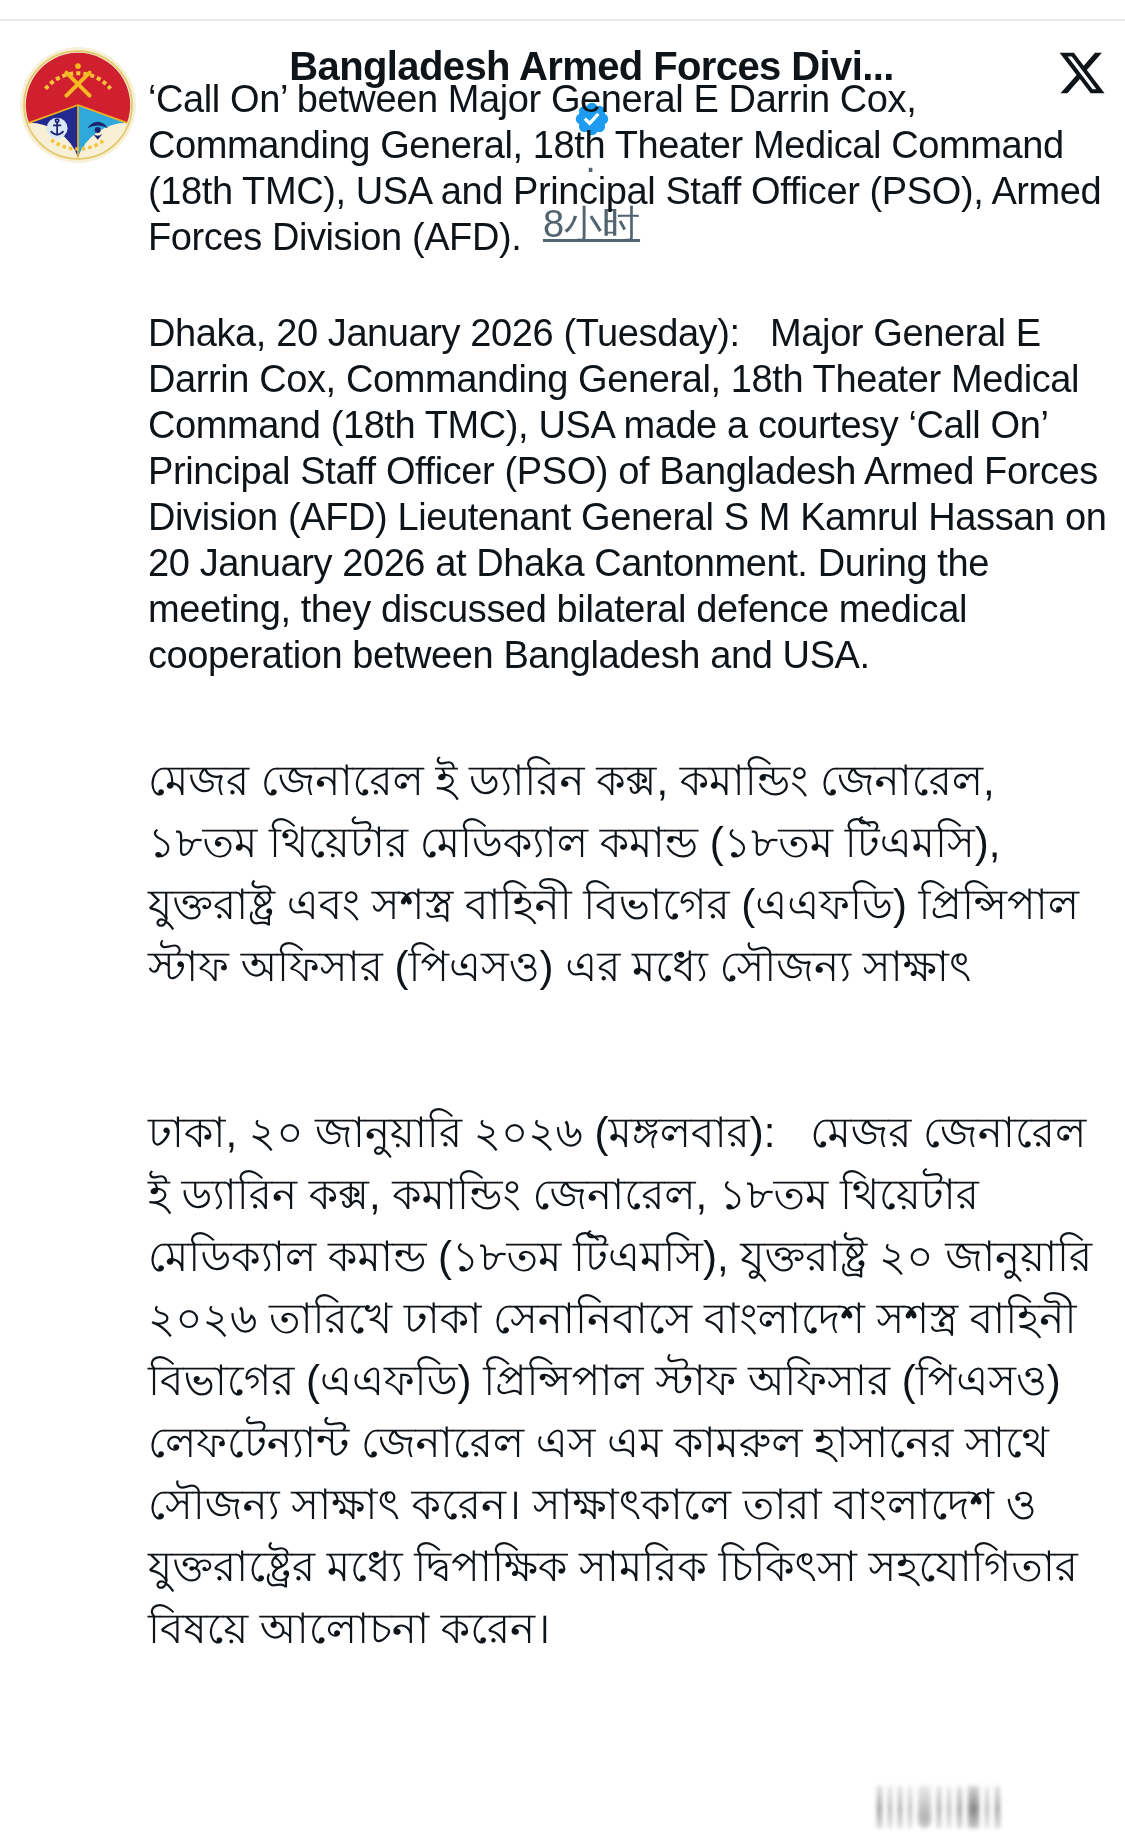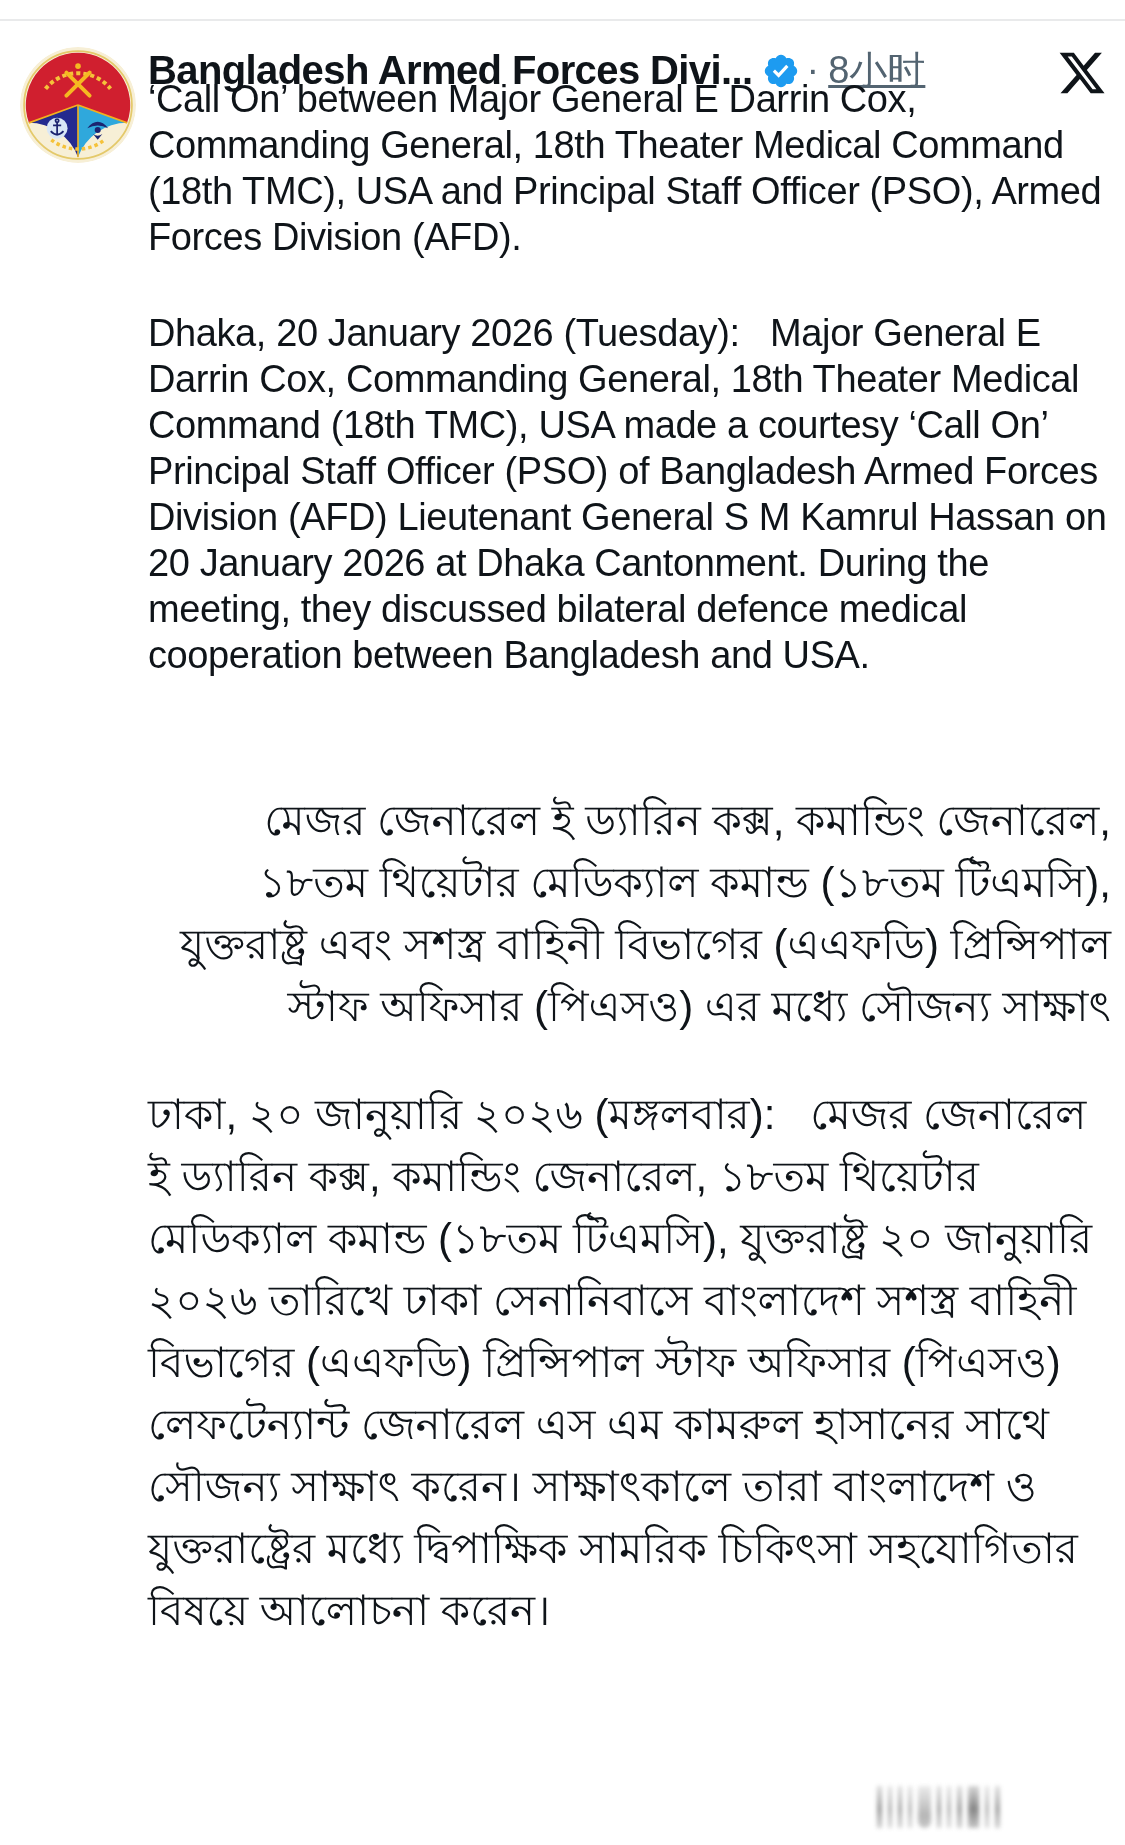"Bangladesh Armed Forces Divi..." .header-row { flex-direction: none -> column }
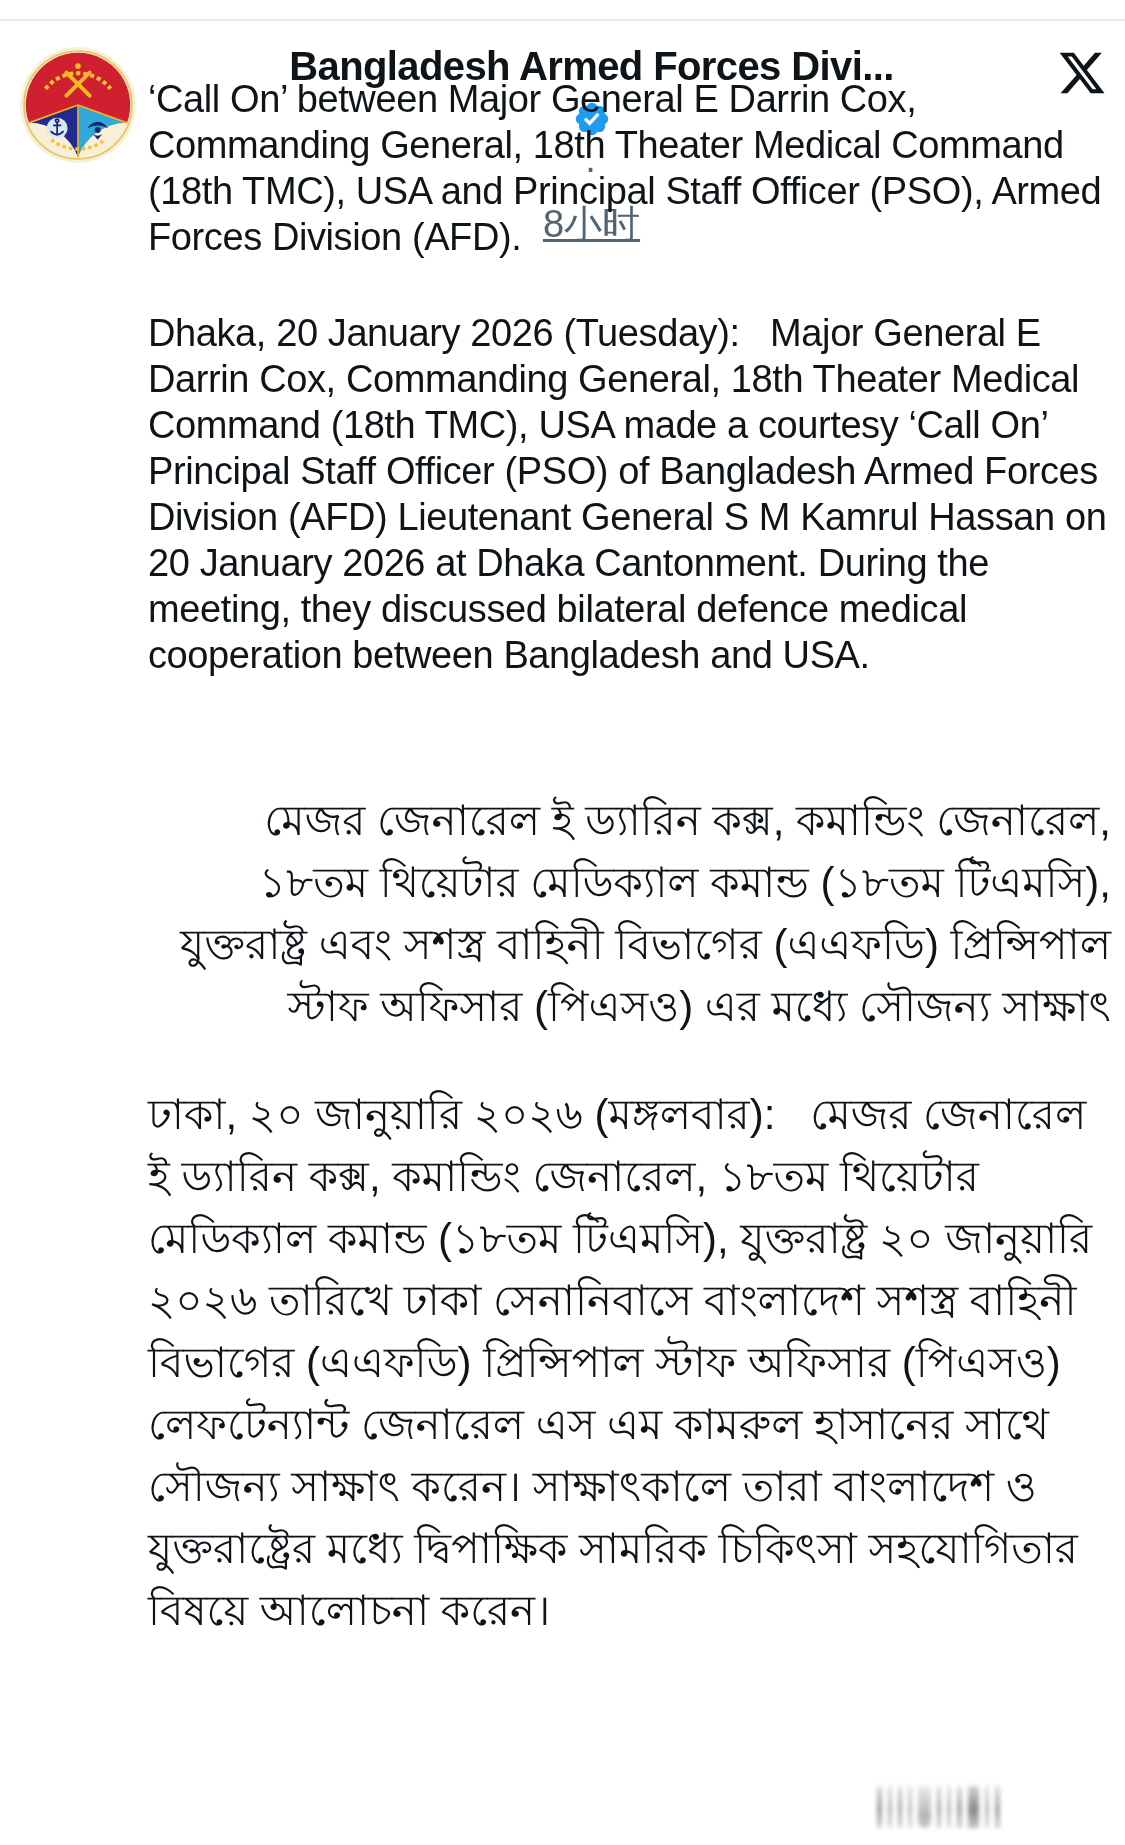"Dhaka, 20 January 2026 (Tuesday):" #para-1 { margin-bottom: 112px -> 72px }
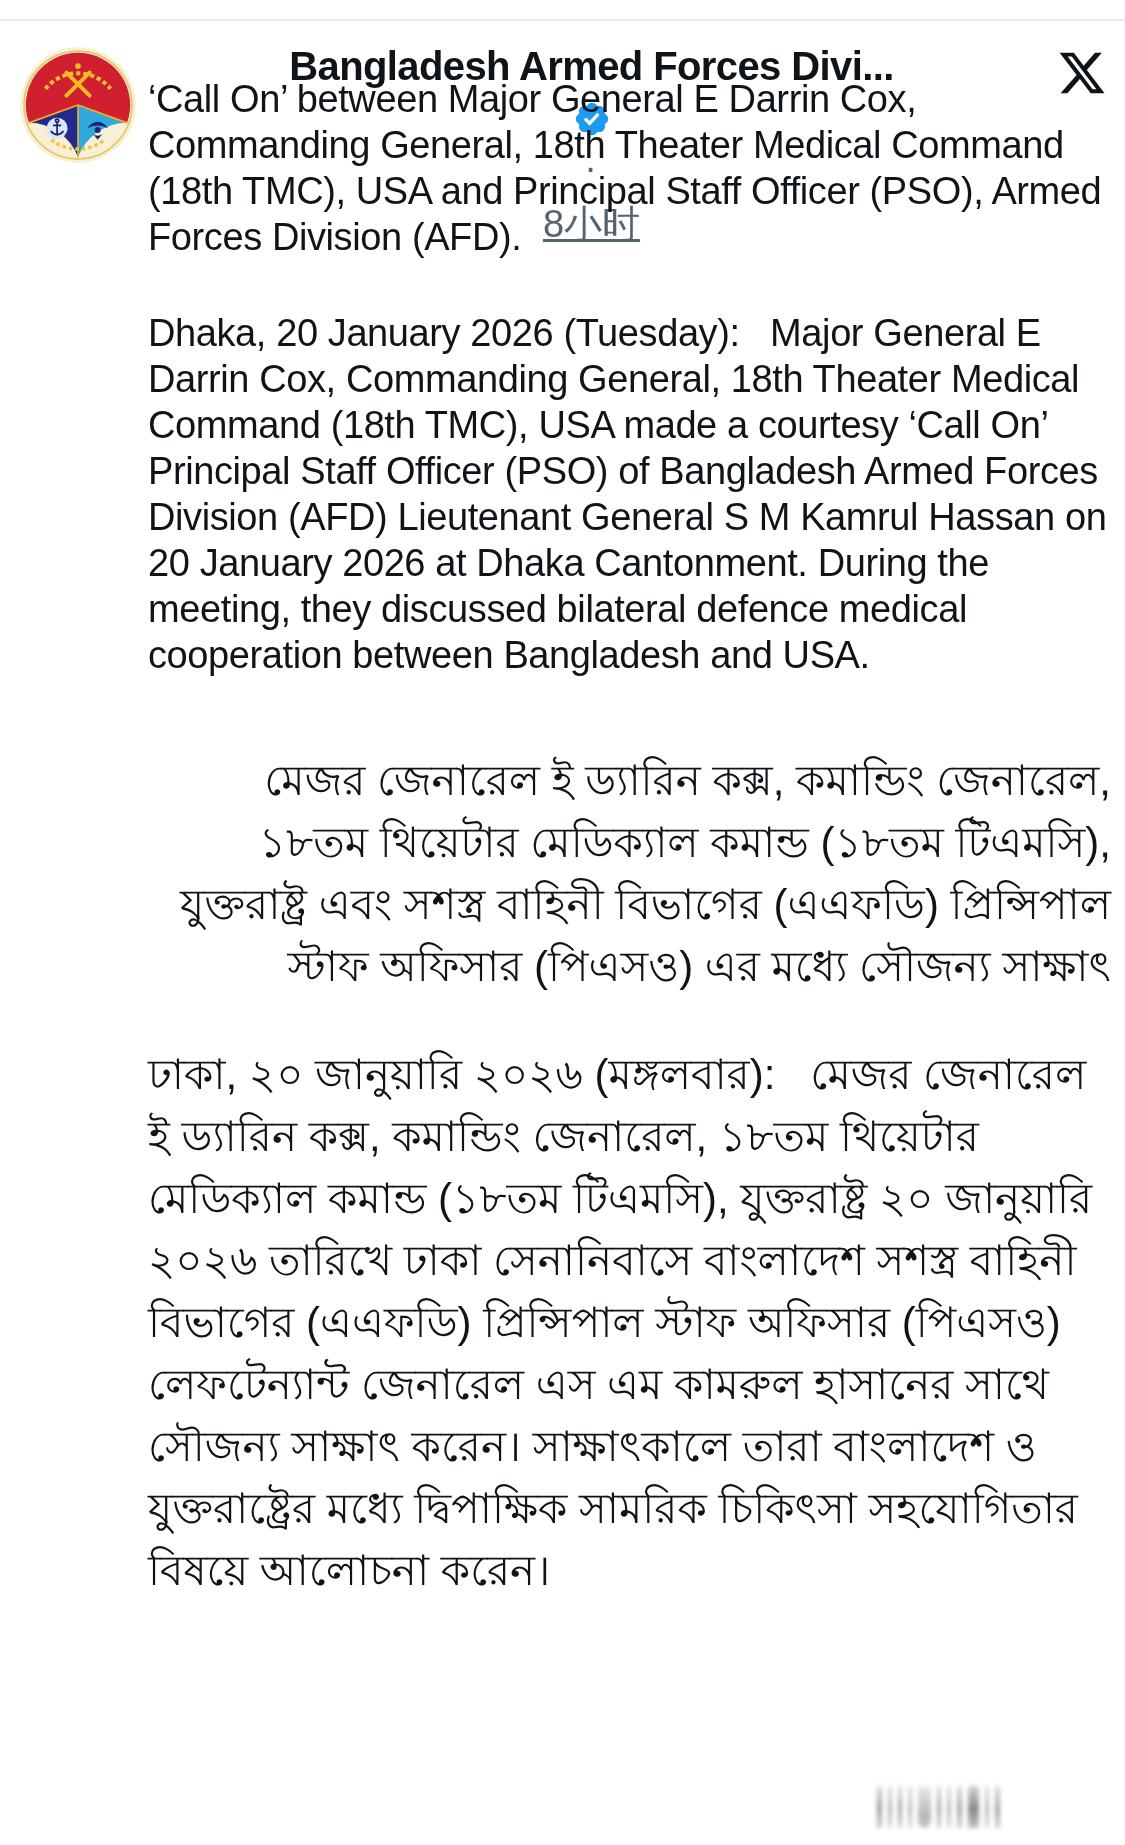"মেজর জেনারেল ই ড্যারিন কক্স," #para-2 { margin-bottom: 46px -> 104px; text-align: right -> none }
